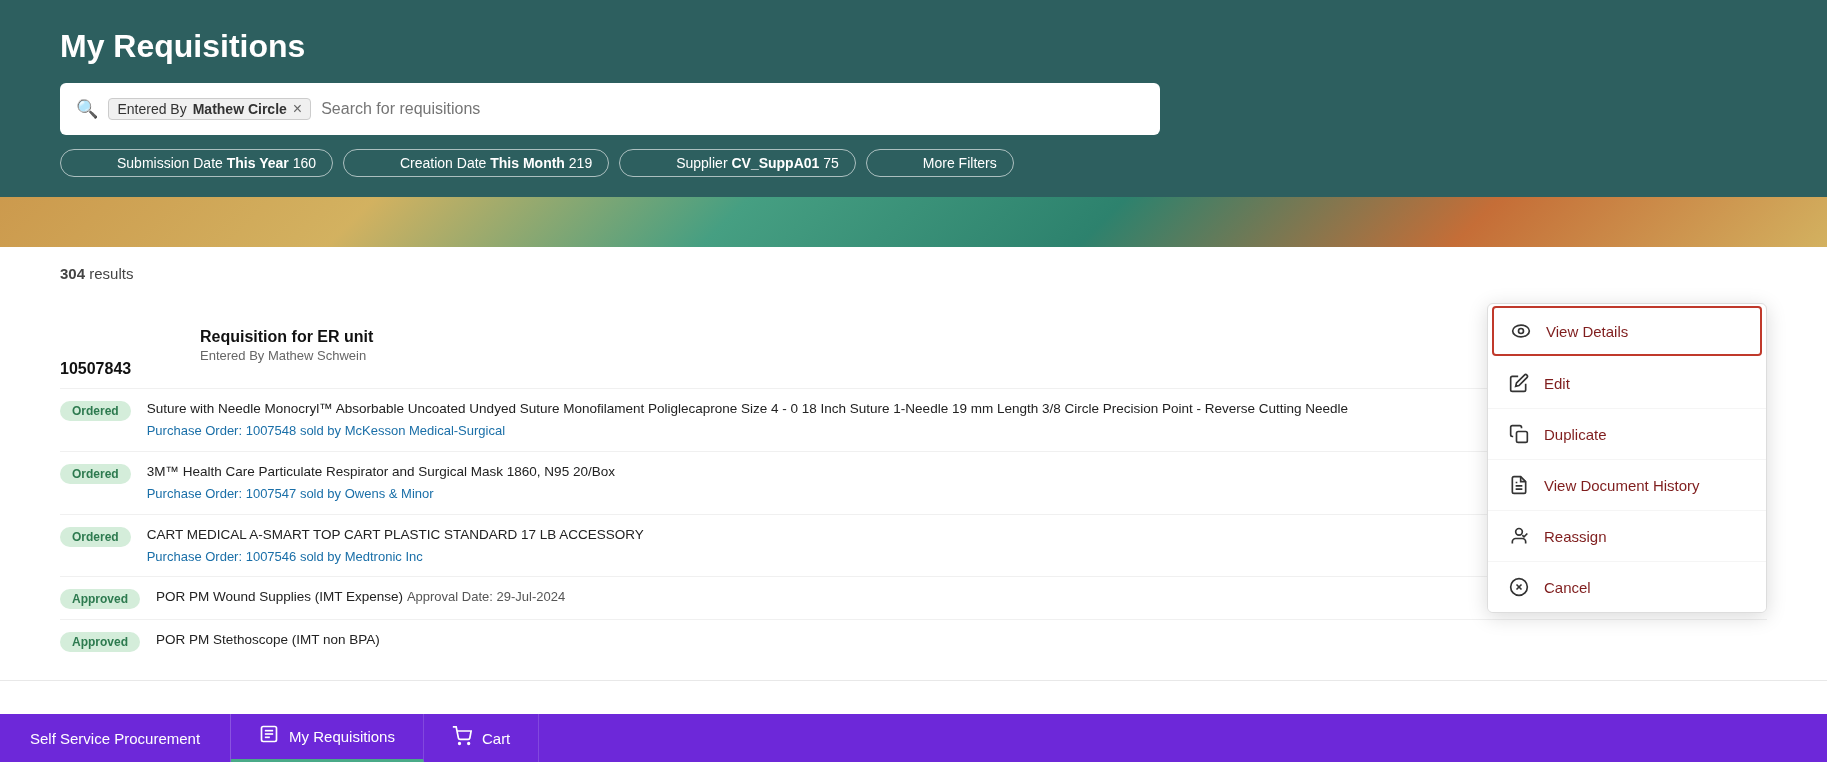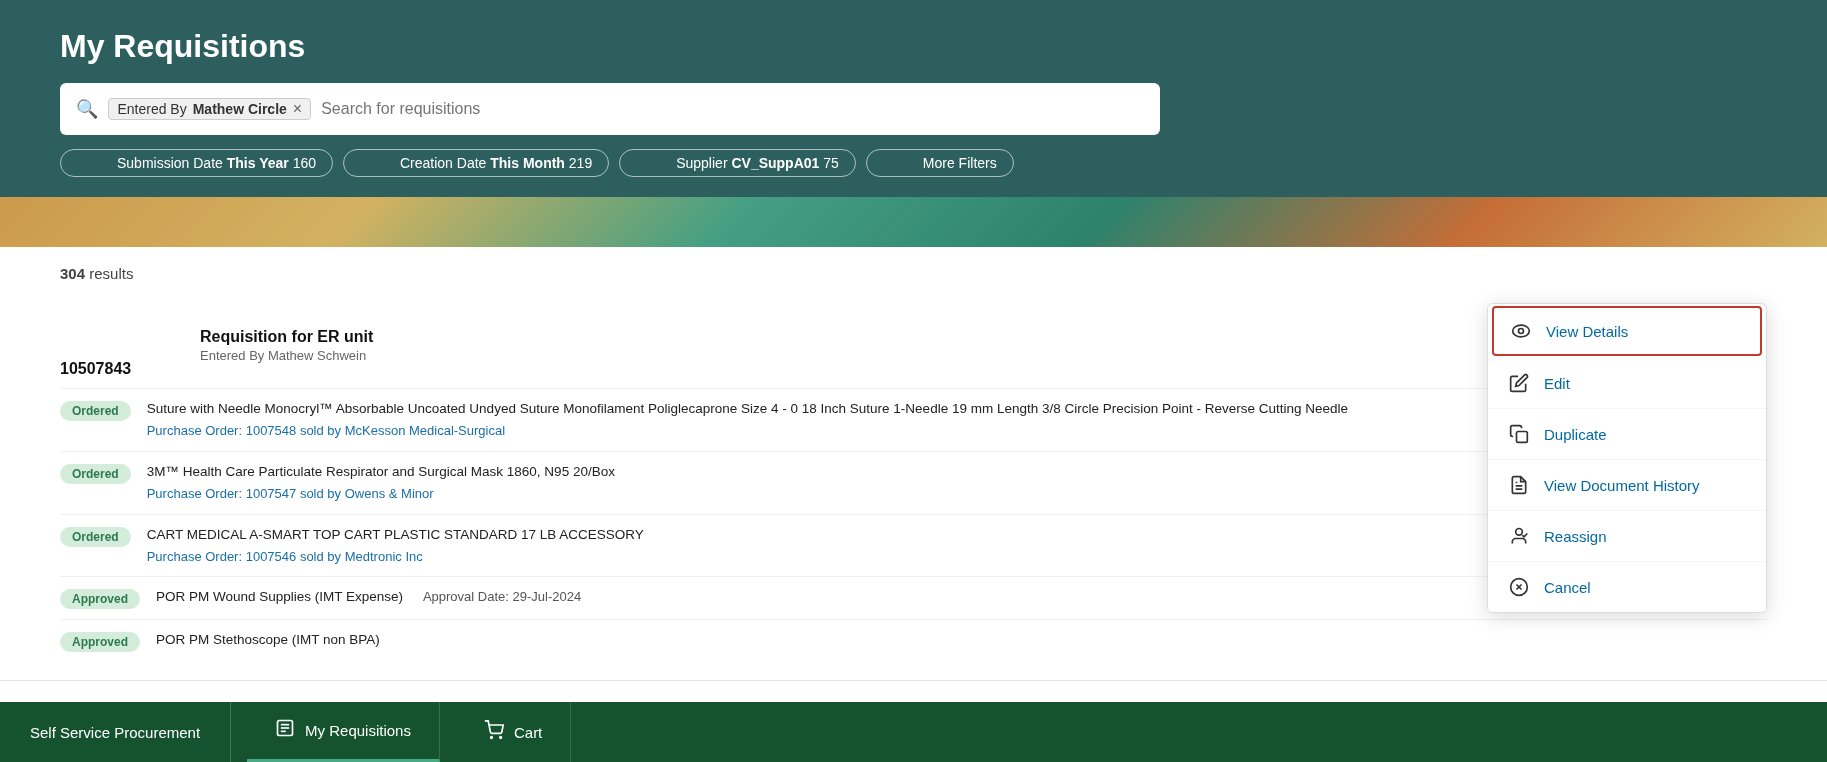"View Details" .menu-item { color: #0369a1 -> #7f1d1d }
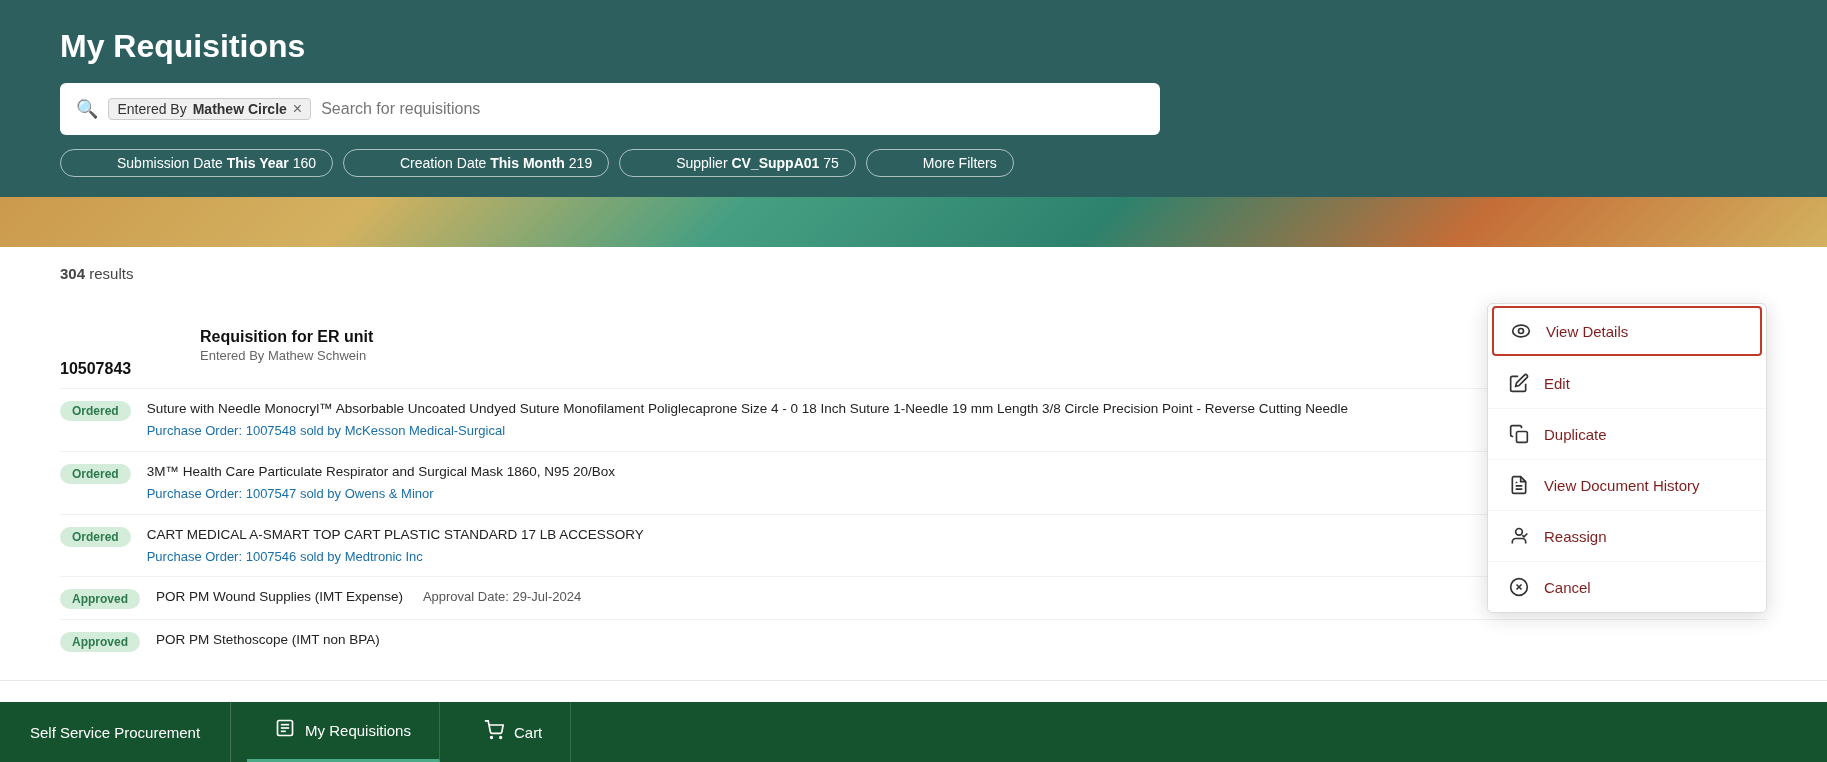"Approval Date: 29-Jul-2024" .approval-info { margin-left: 16px -> none }
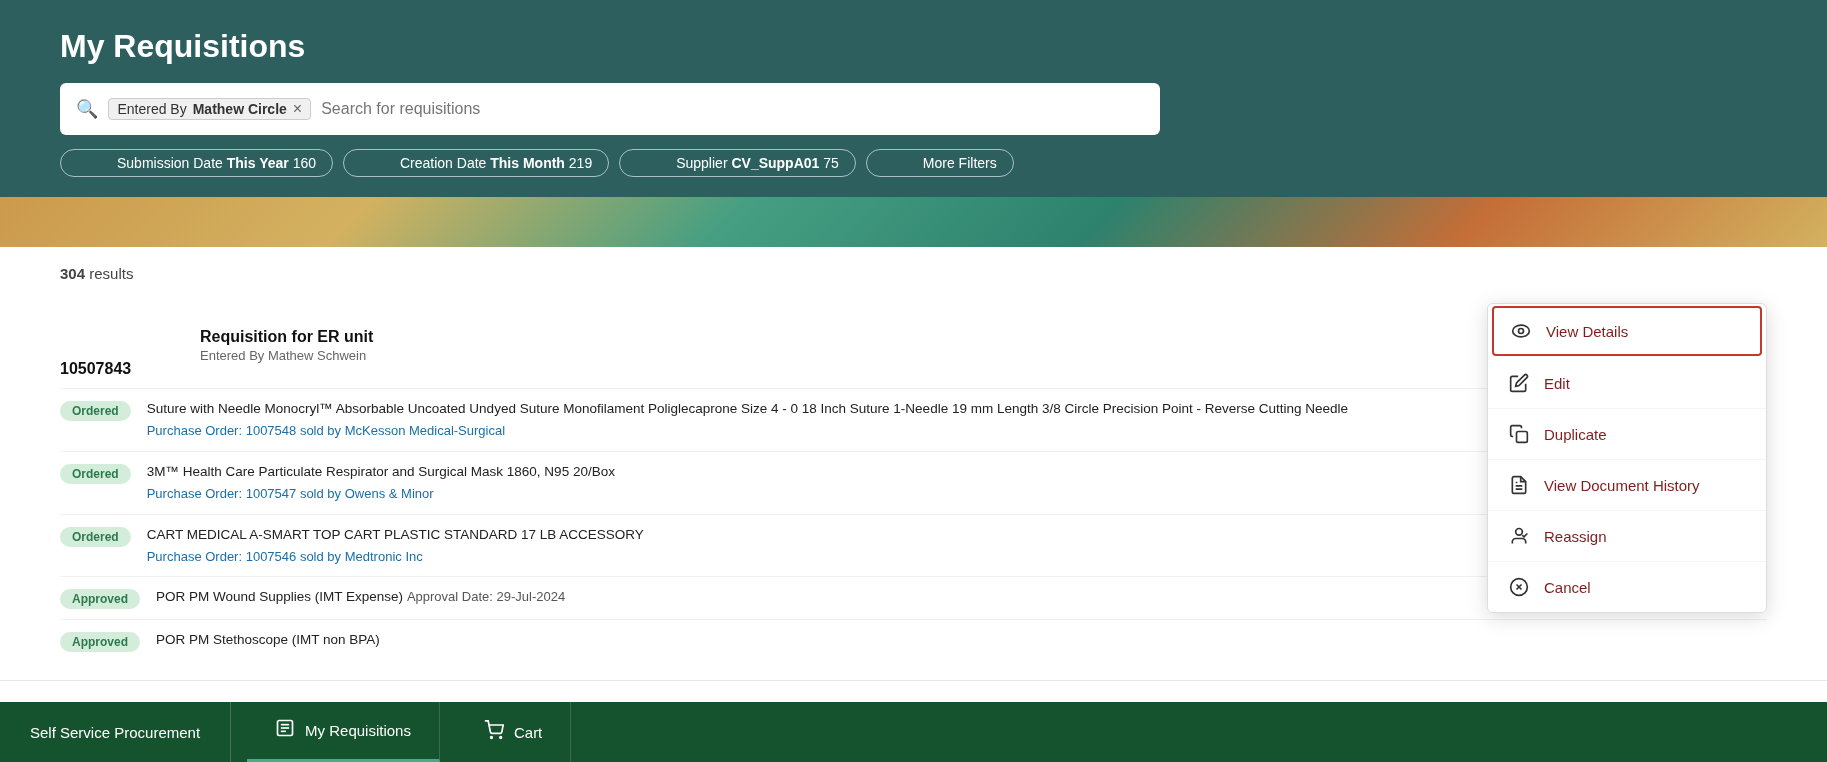"Self Service Procurement" .bottom-nav { background: #14532d -> #6d28d9; gap: 16px -> 0; height: 60px -> 48px }
